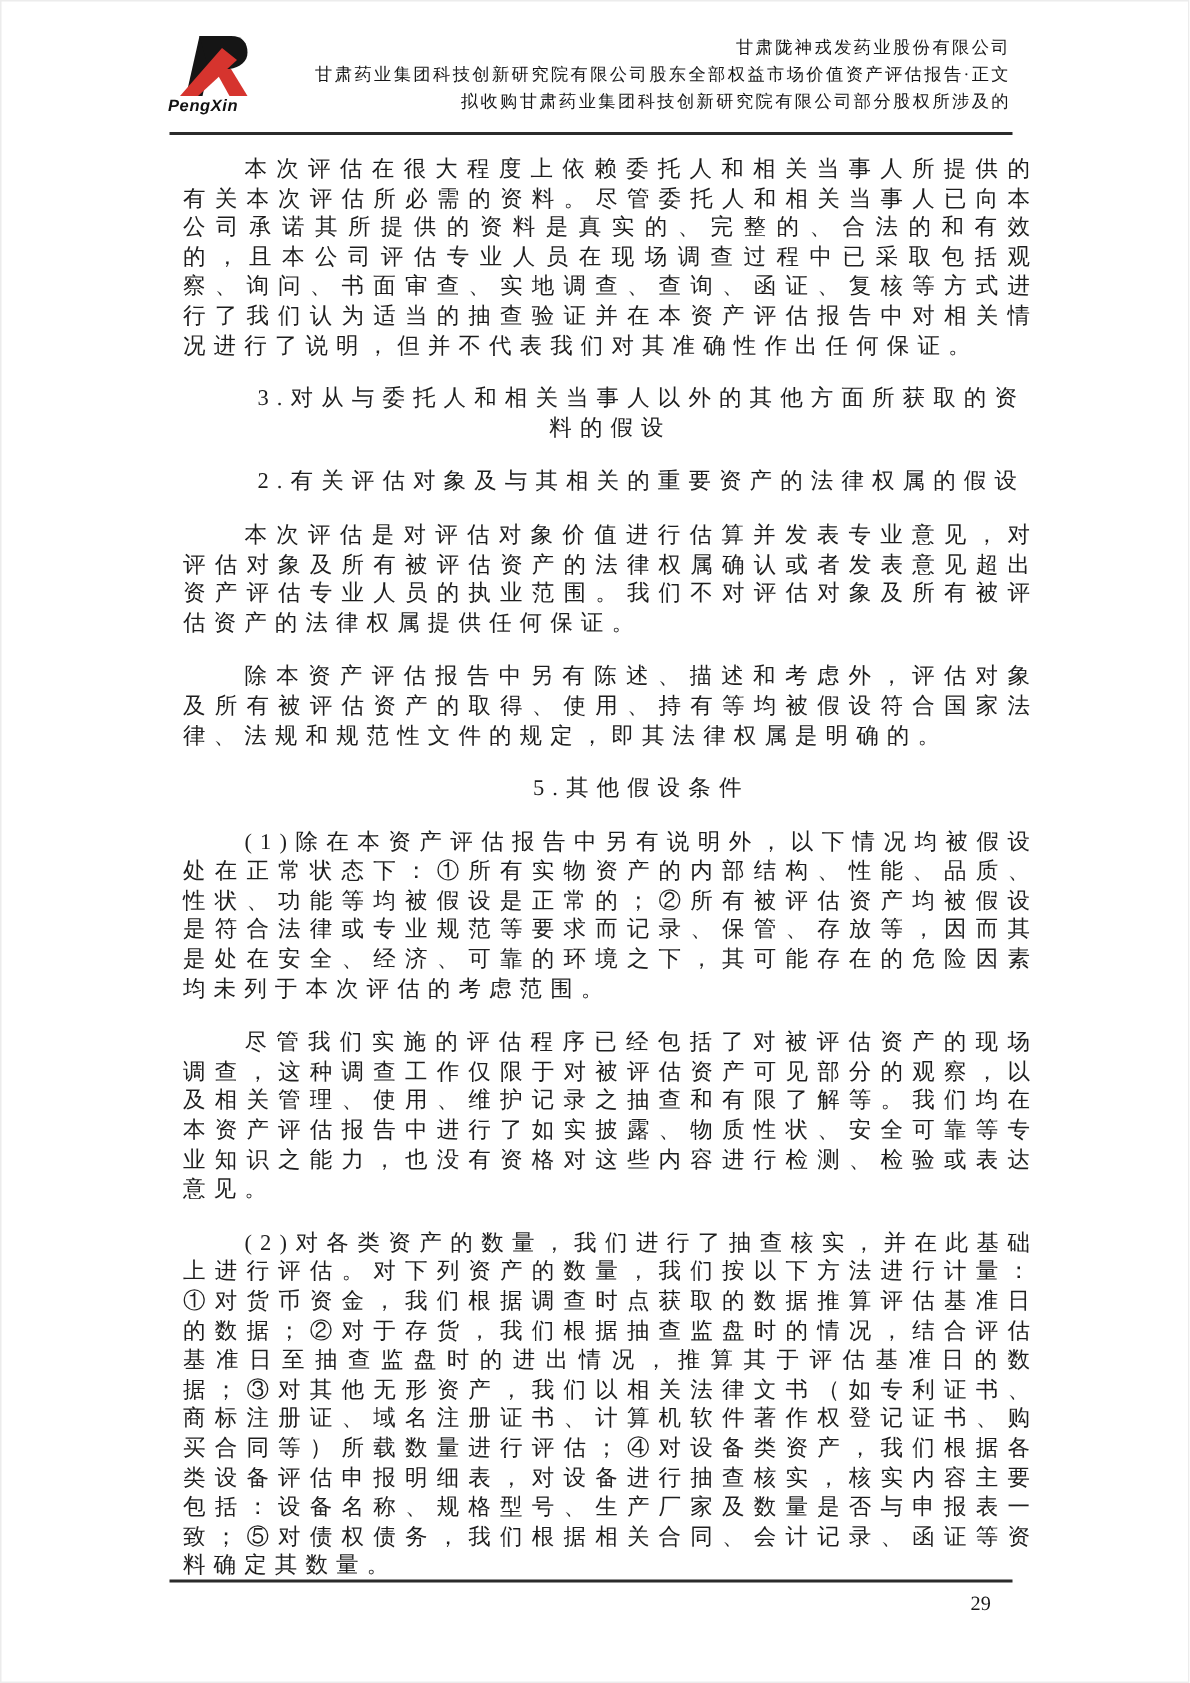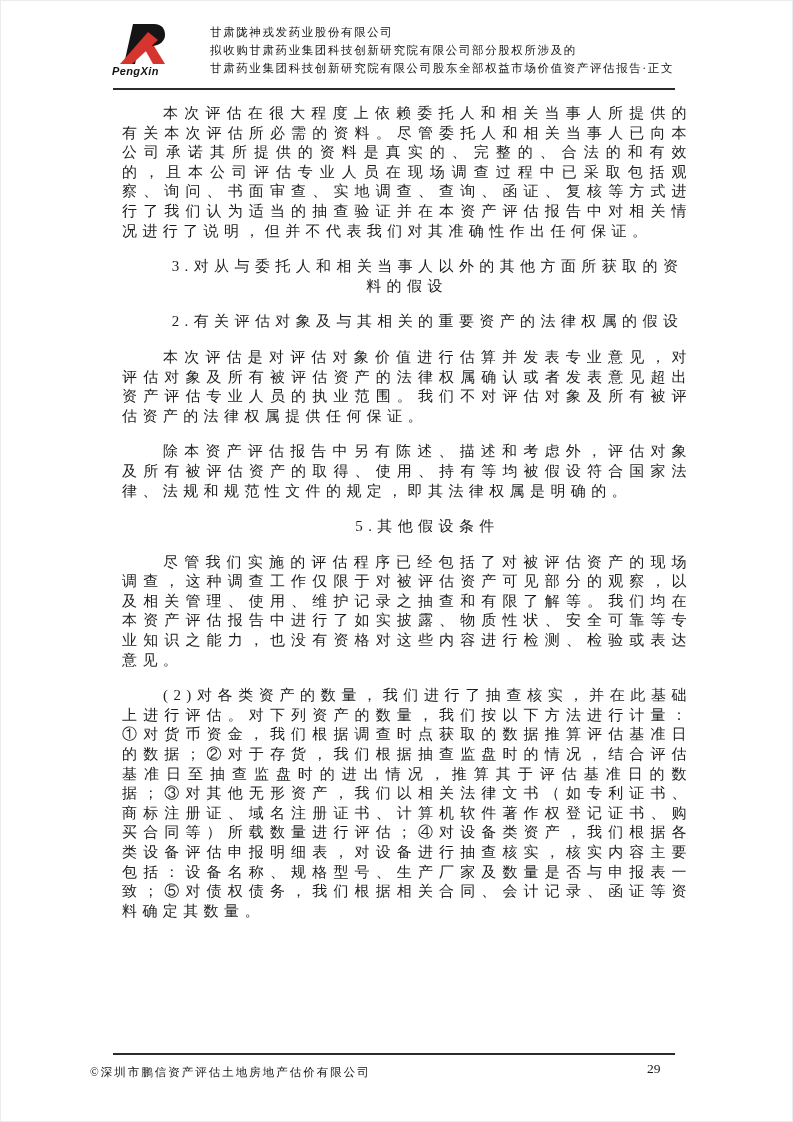"甘肃陇神戎发药业股份有限公司" .report-header { text-align: left -> right }
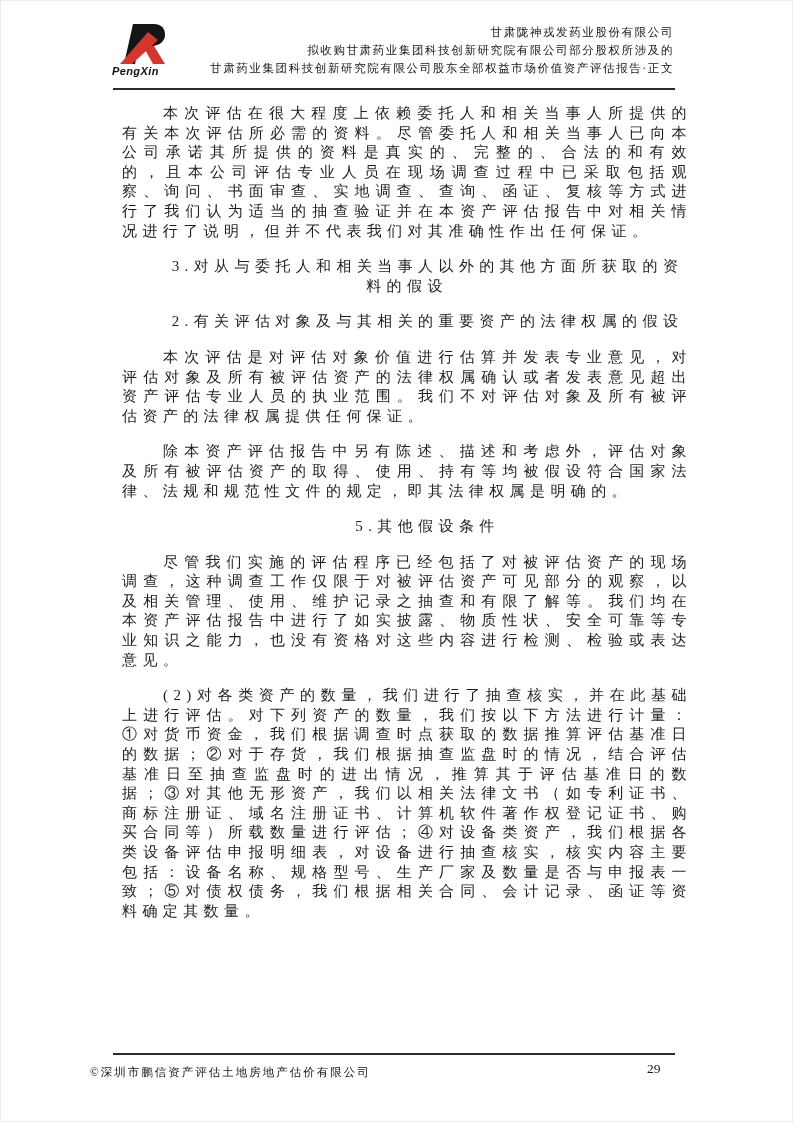"拟收购甘肃药业集团科技创新研究院有限公司部分股权所涉及的" div { order: before "甘肃药业集团科技创新研究院有限公司股东全部权益市场价值资产评估报告·正文" -> after "甘肃药业集团科技创新研究院有限公司股东全部权益市场价值资产评估报告·正文" }
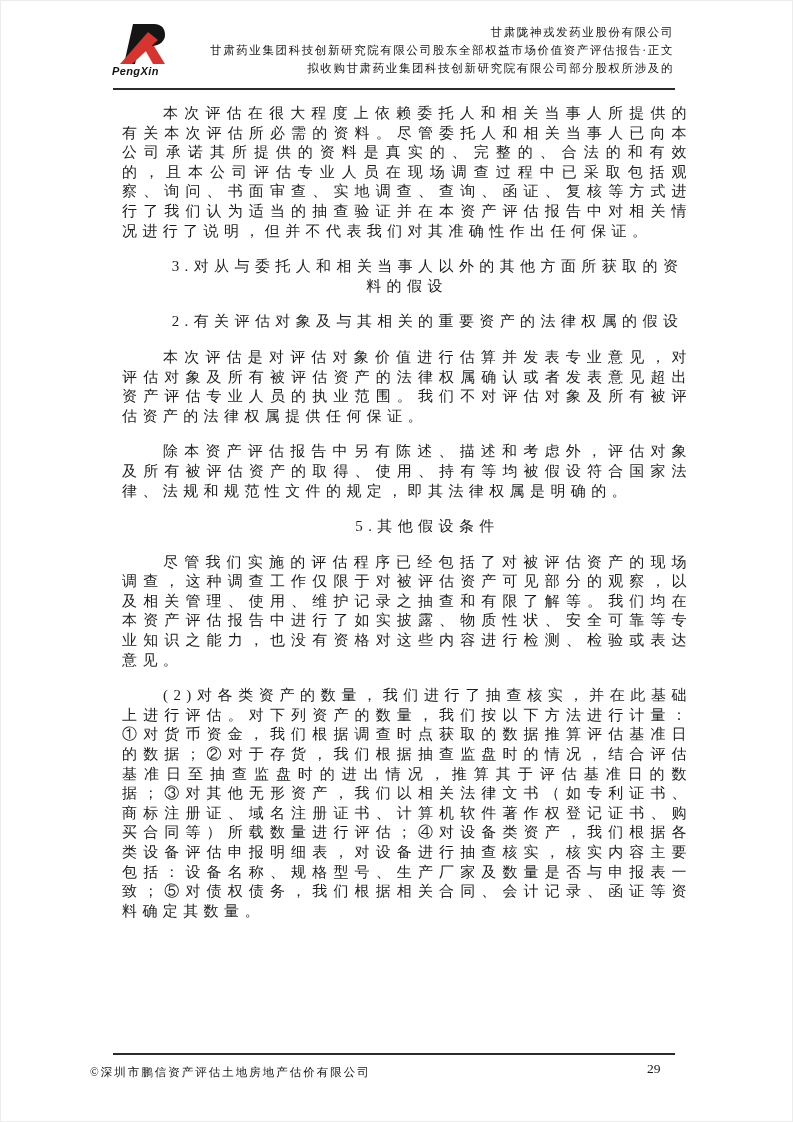"(1)除在本资产评估报告中另有说明外，以下情况均被假设处在正常状态下：①所有实物" p.para { html: none -> <p>(1)除在本资产评估报告中另有说明外，以下情况均被假设处在正常状态下：①所有实物资产的内部结构、性能、品质、性状、功能等均被假设是正常的；②所有被评估资产均被假设是符合法律或专业规范等要求而记录、保管、存放等，因而其是处在安全、经济、可靠的环境之下，其可能存在的危险因素均未列于本次评估的考虑范围。</p> }
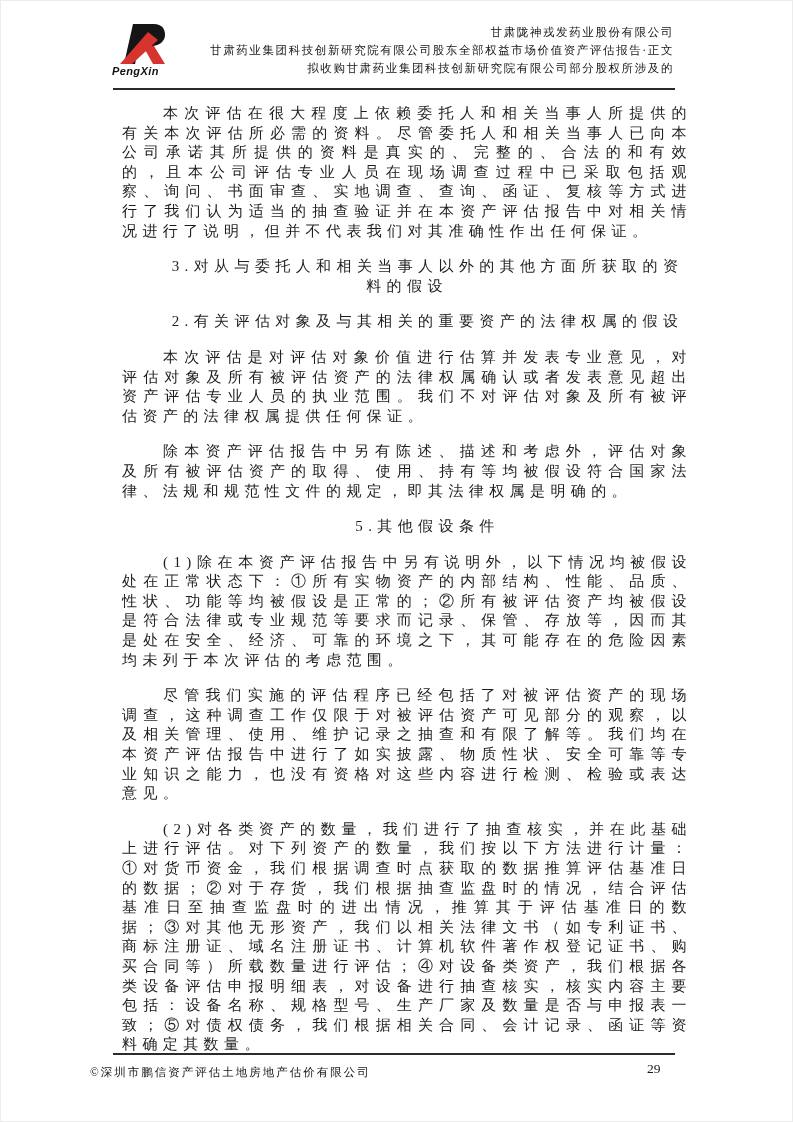"©深圳市鹏信资产评估土地房地产估价有限公司" div.footer-copyright { html: <div>©深圳市鹏信资产评估土地房地产估价有限公司</div> -> none }
